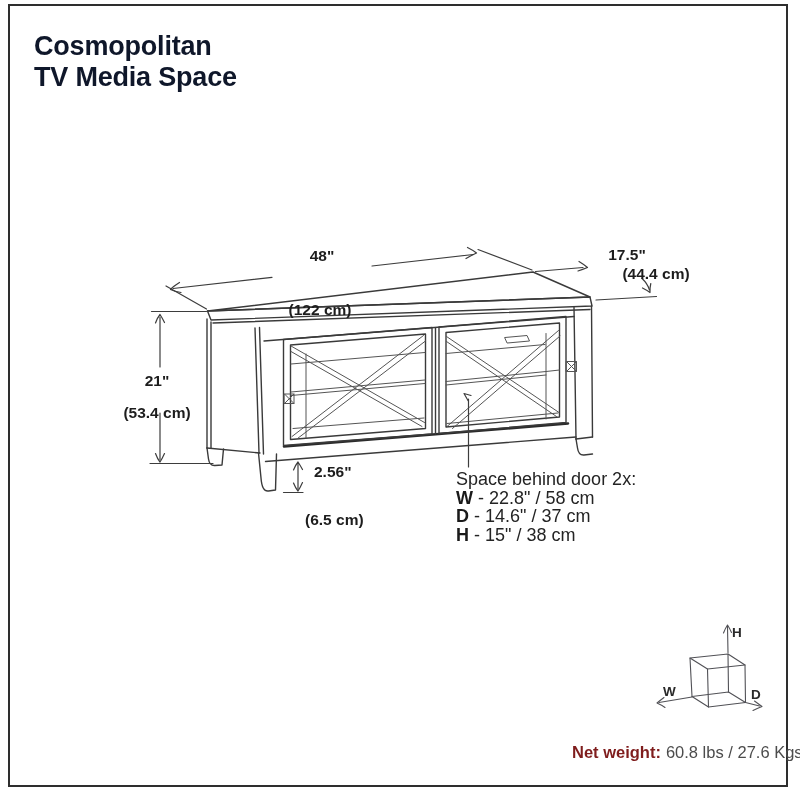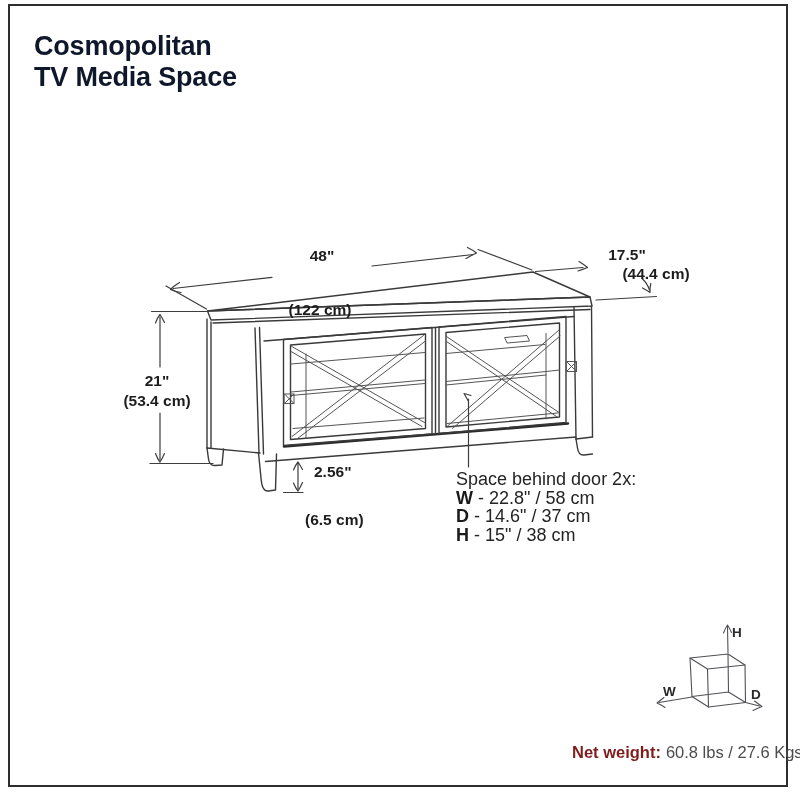"(53.4 cm)" div.dimtext { top: 392px -> 404px }
